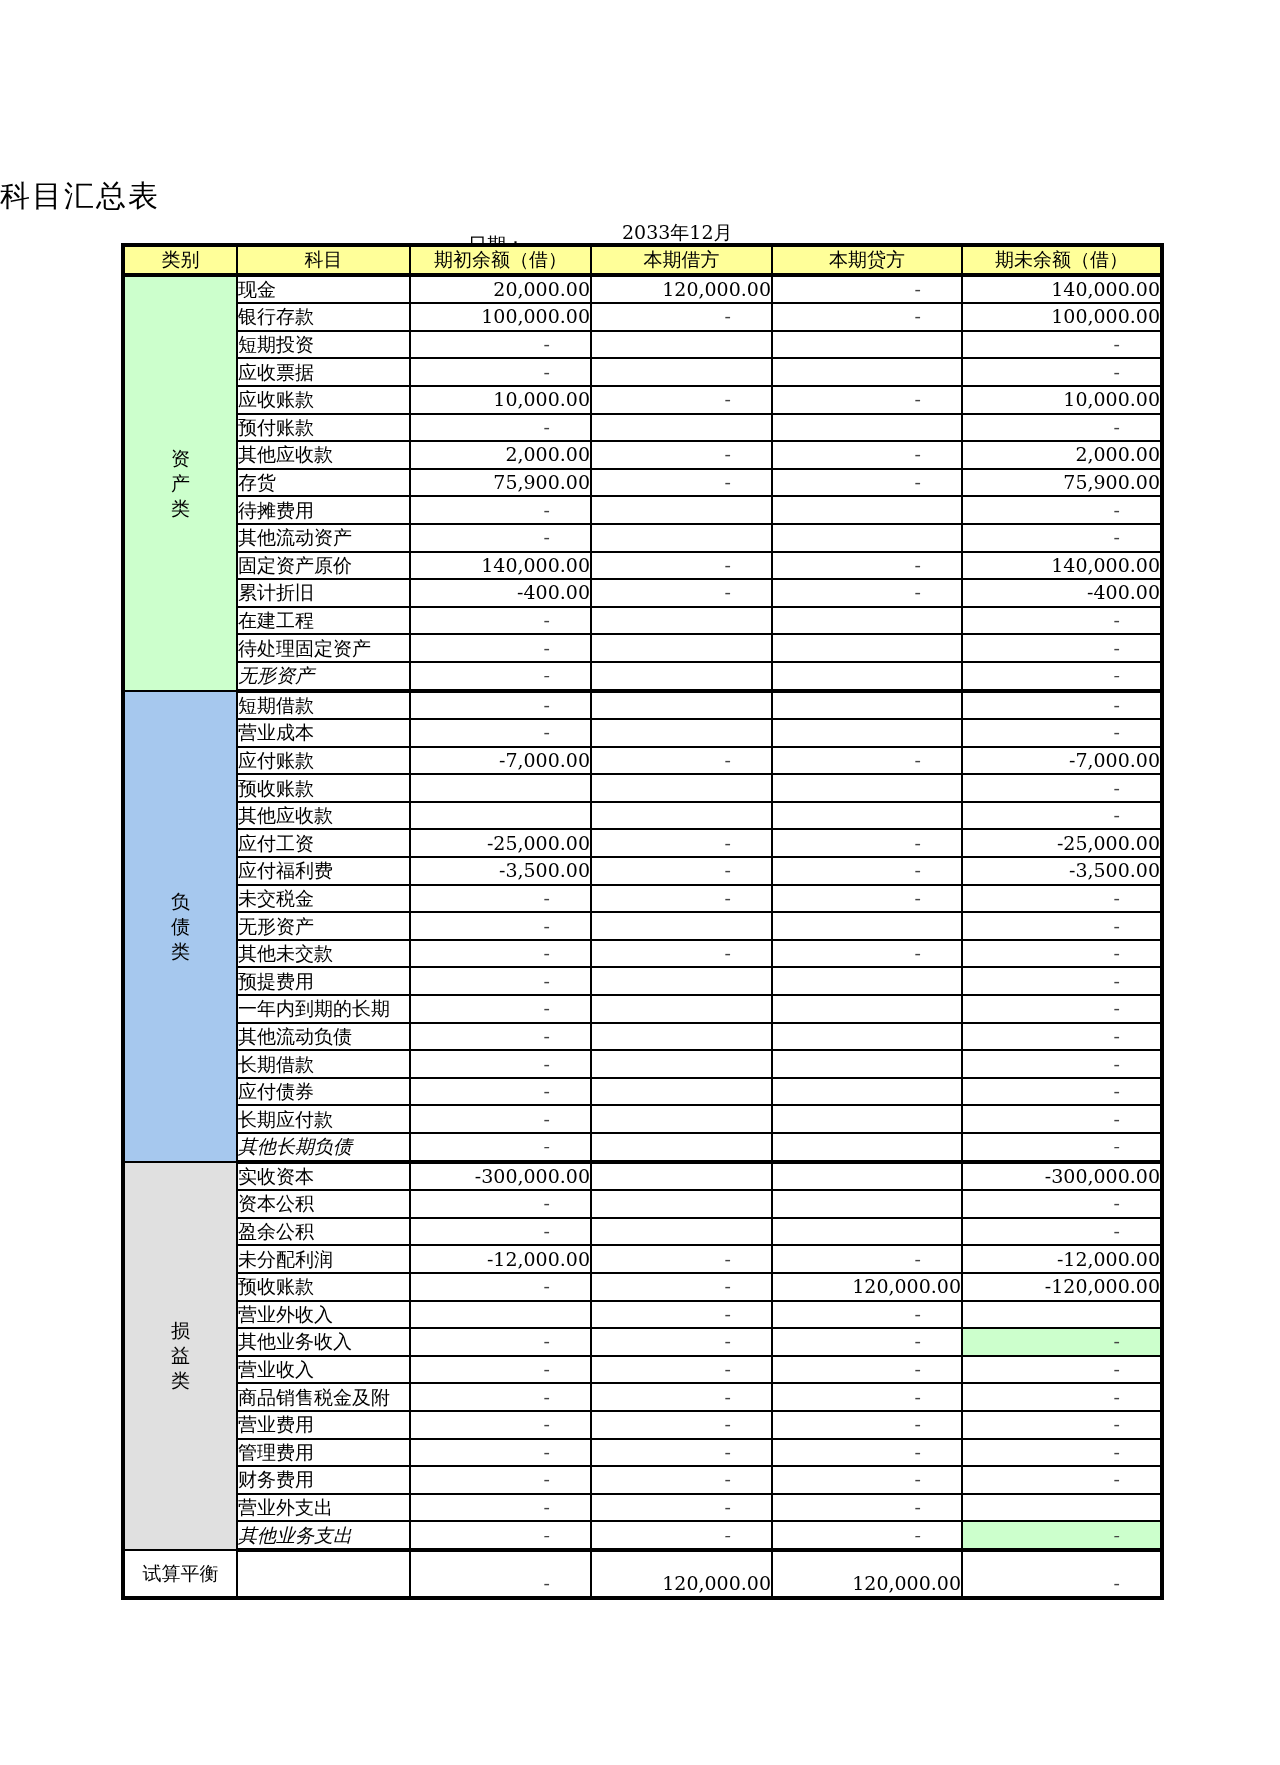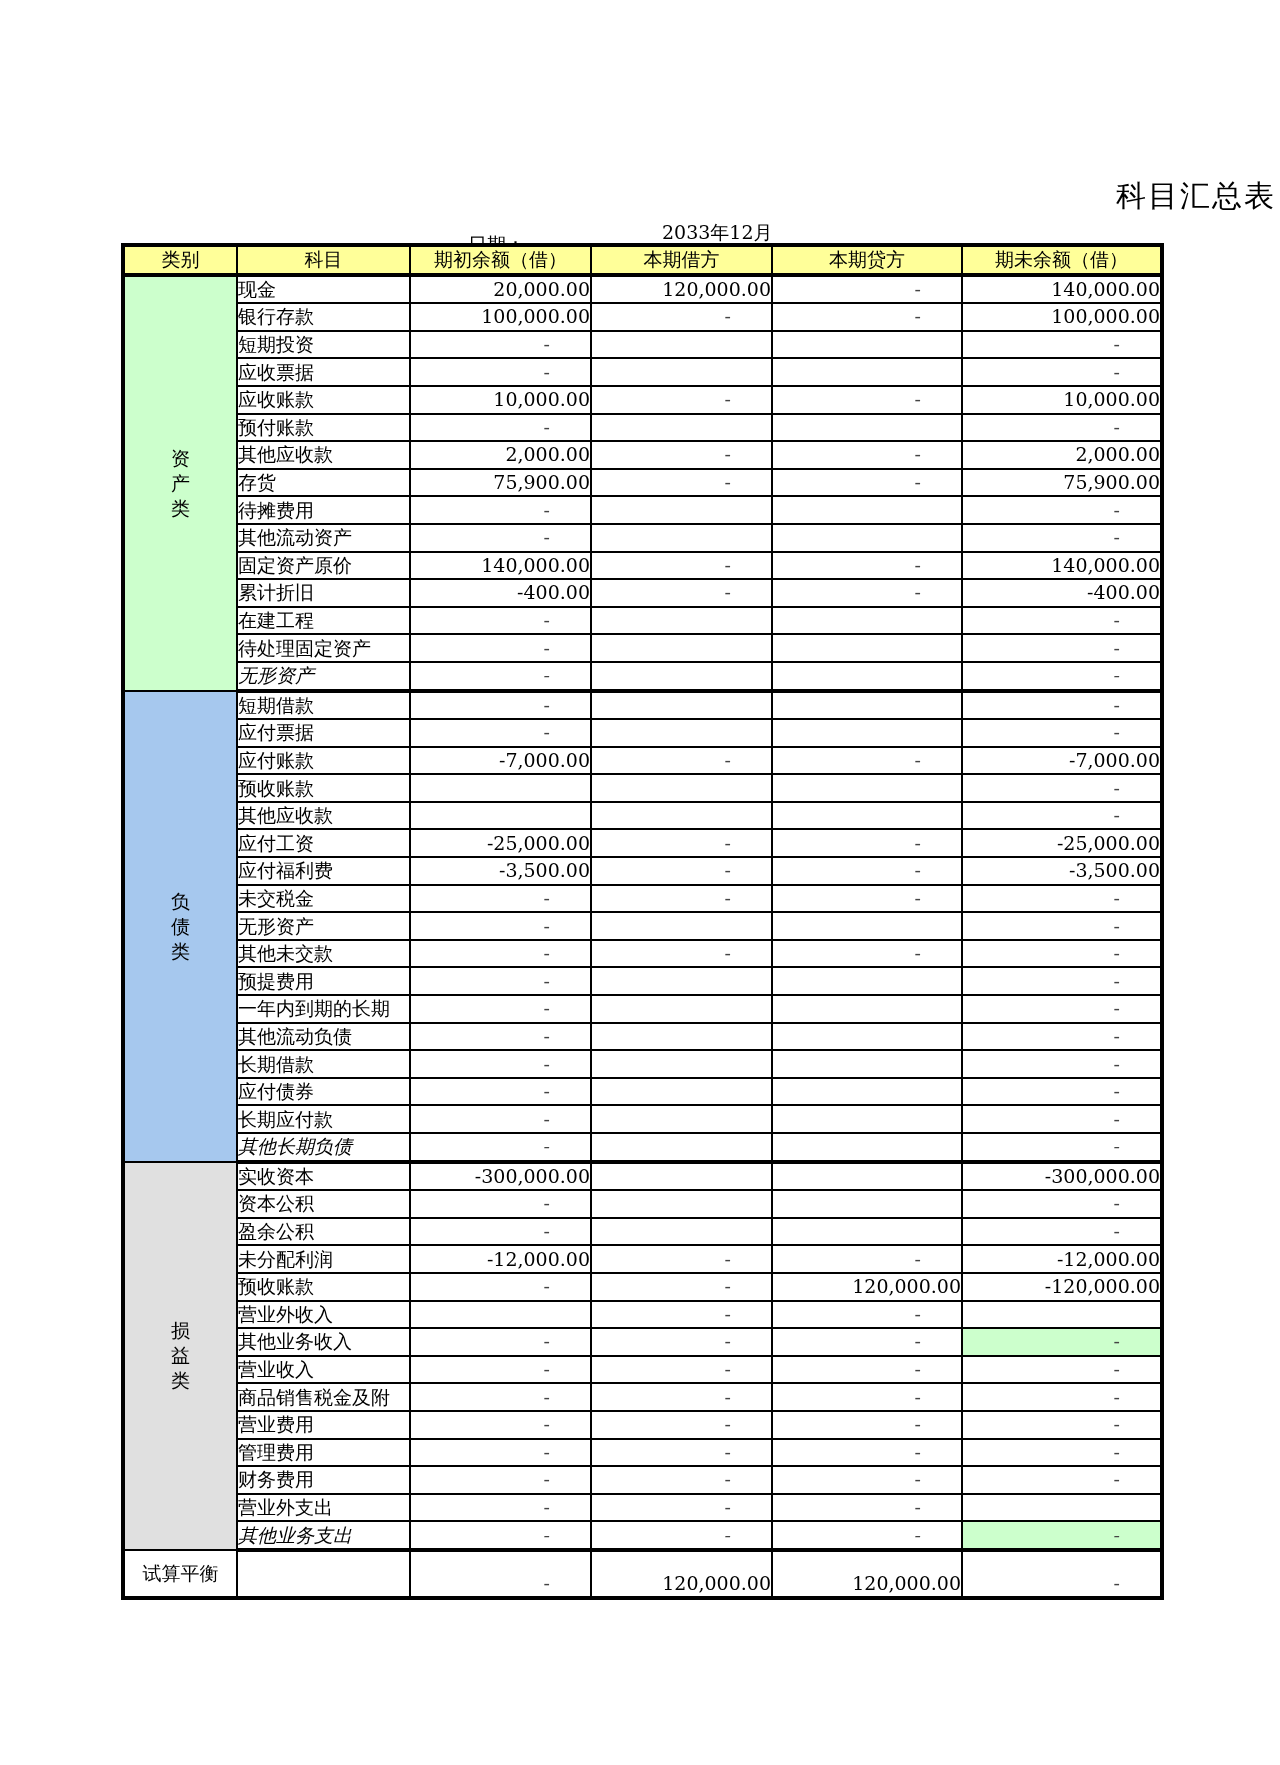"科目汇总表" .title { text-align: right -> left }
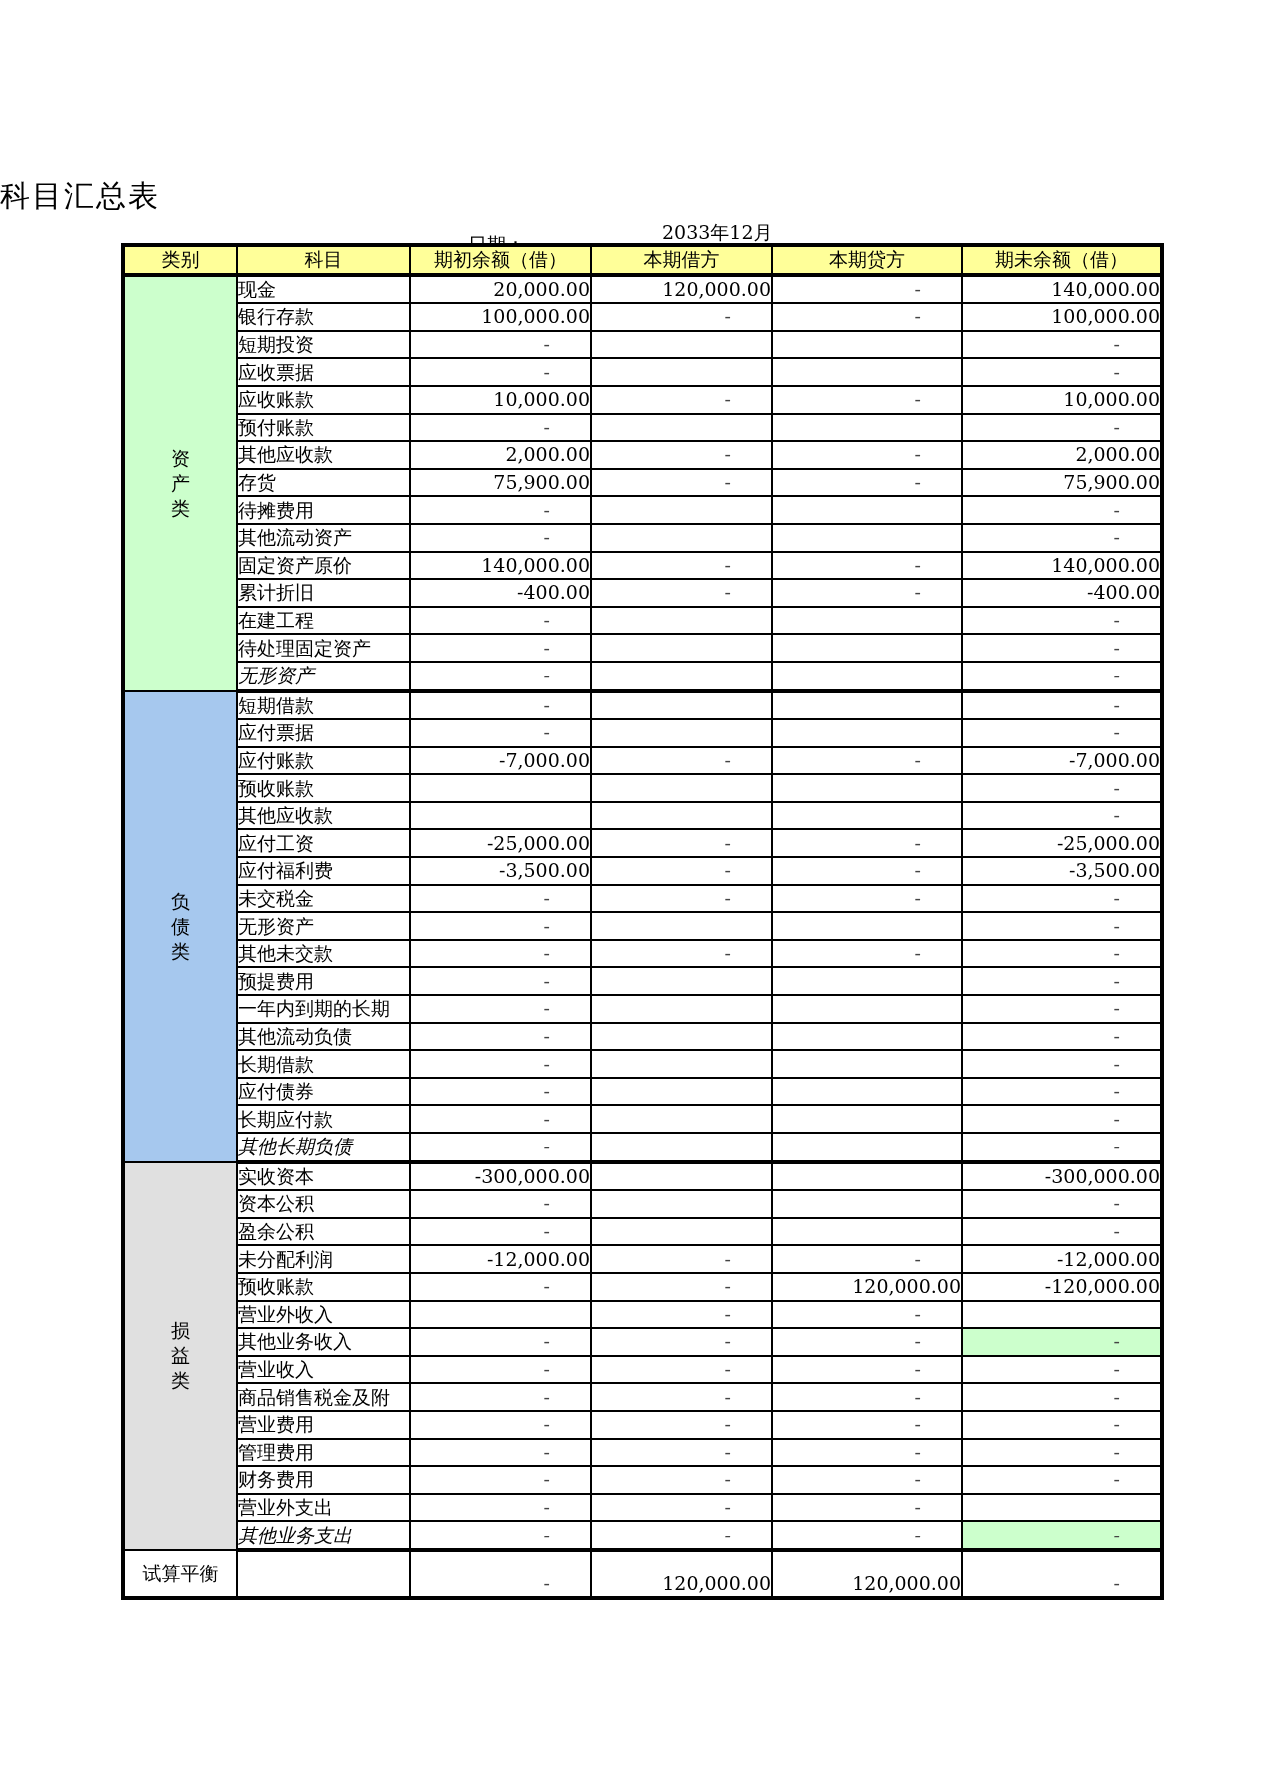"2033年12月" .date-value { margin-left: 40px -> none }
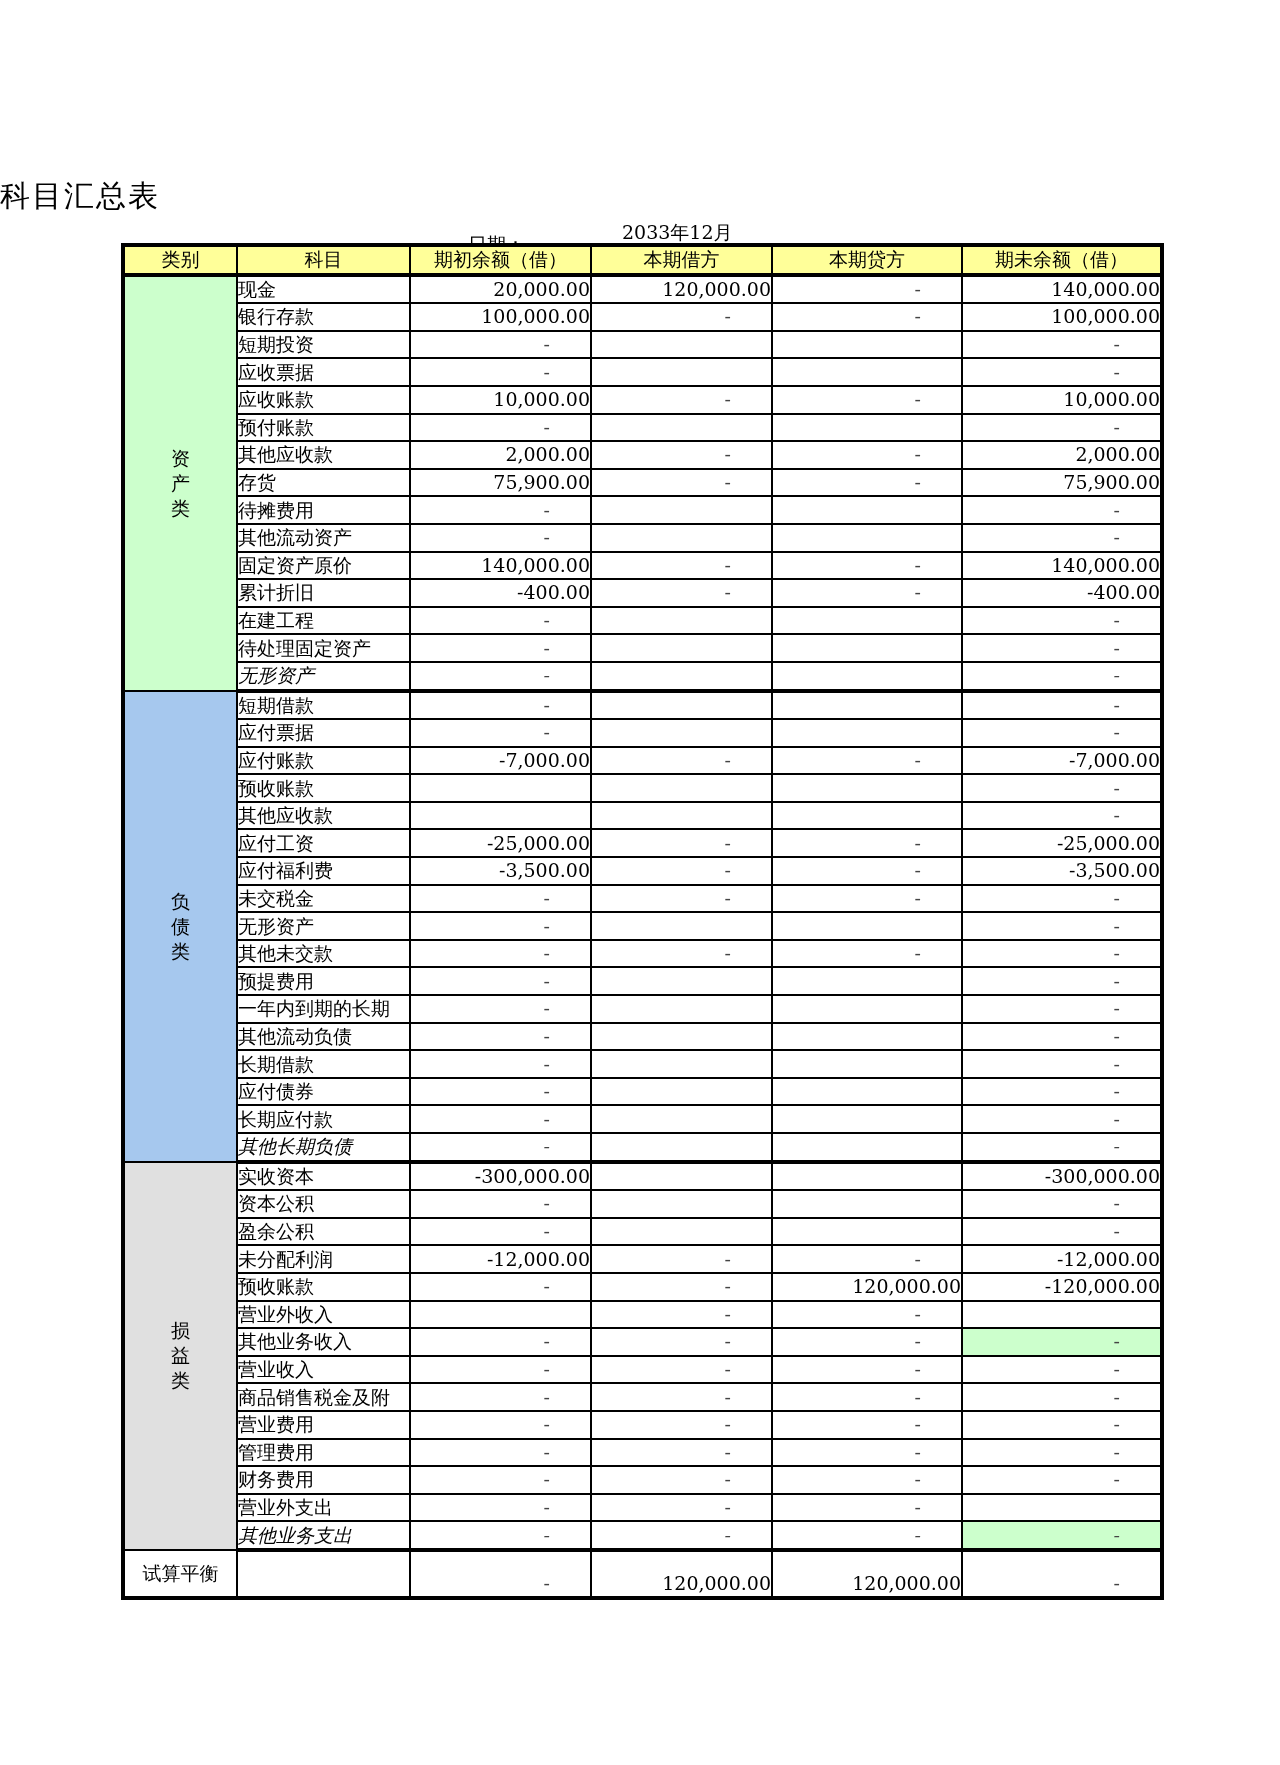"应付票据" td.name { text: 应付票据 -> 营业成本 }
